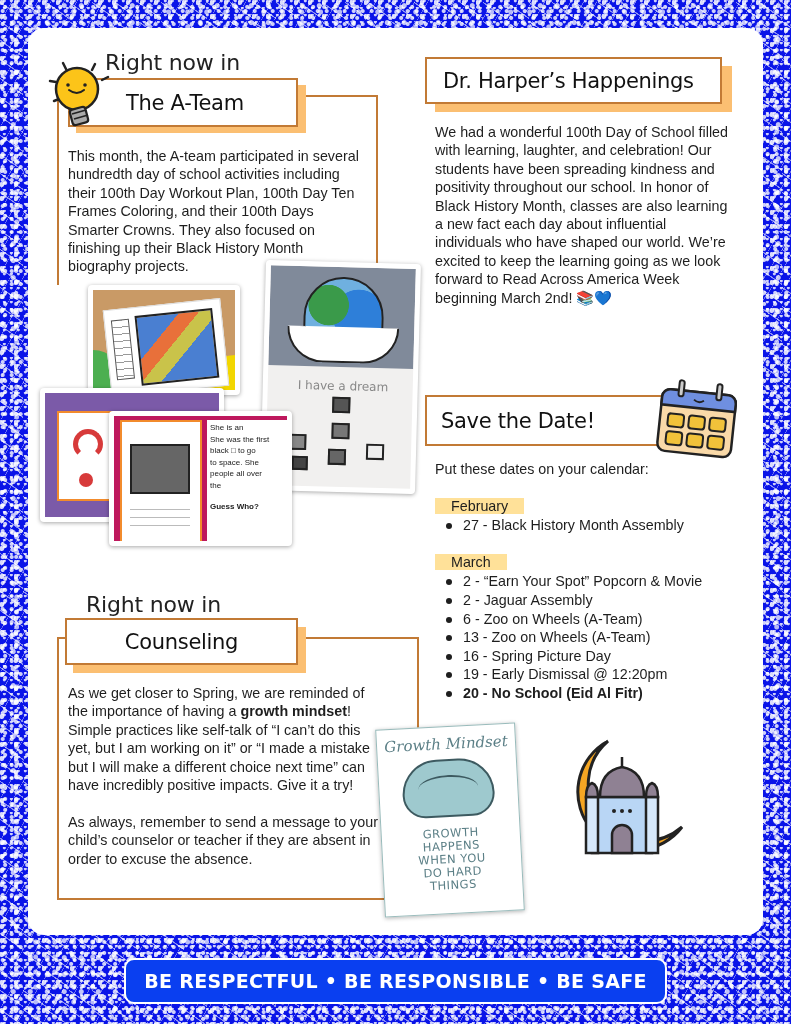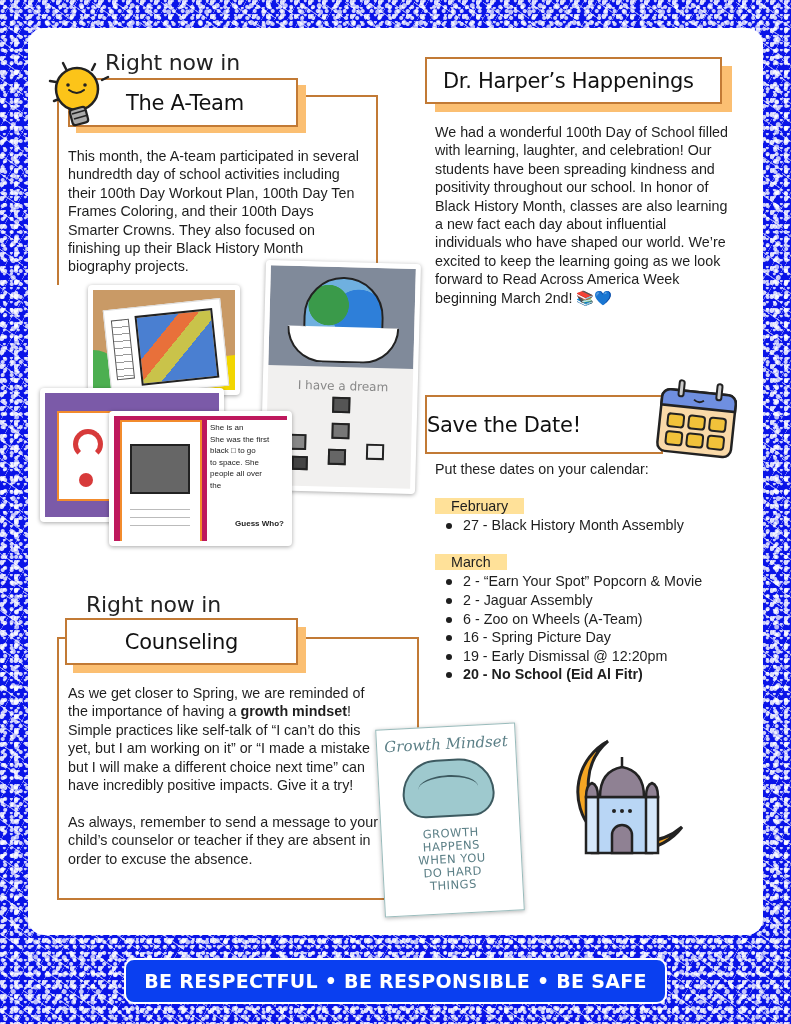"Save the Date!" div.title-box { height: 59px -> 51px; padding-left: 0 -> 14px }
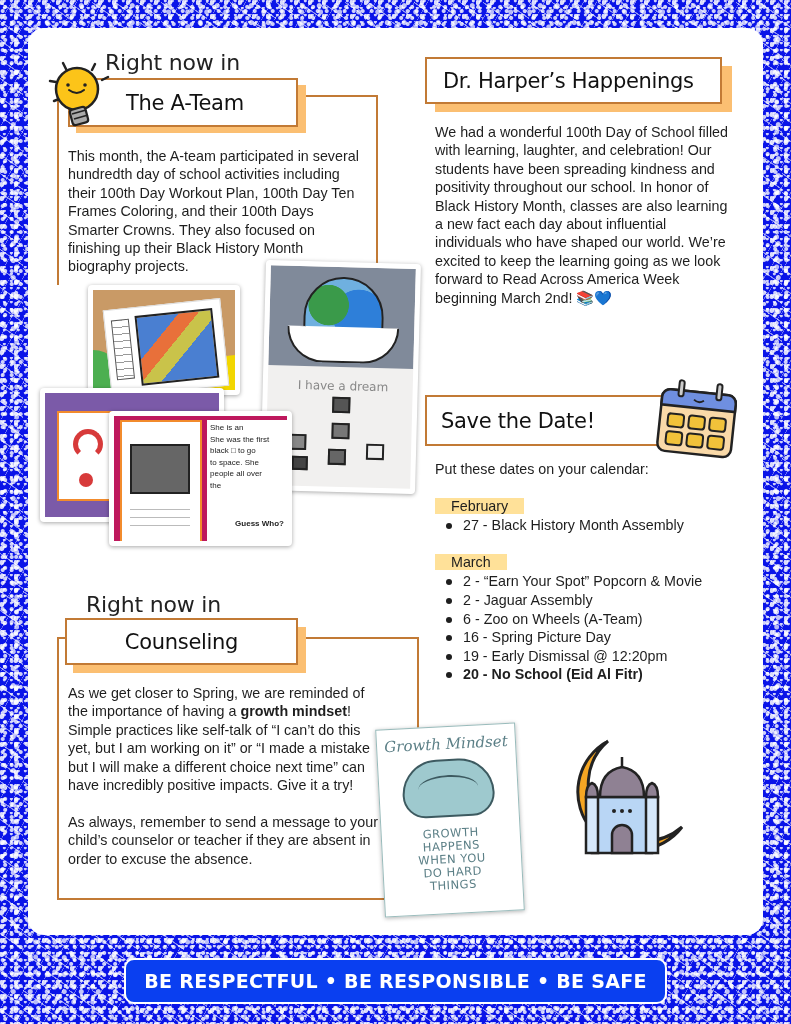"Guess Who?" div { margin-top: 27px -> 10px; text-align: right -> left }
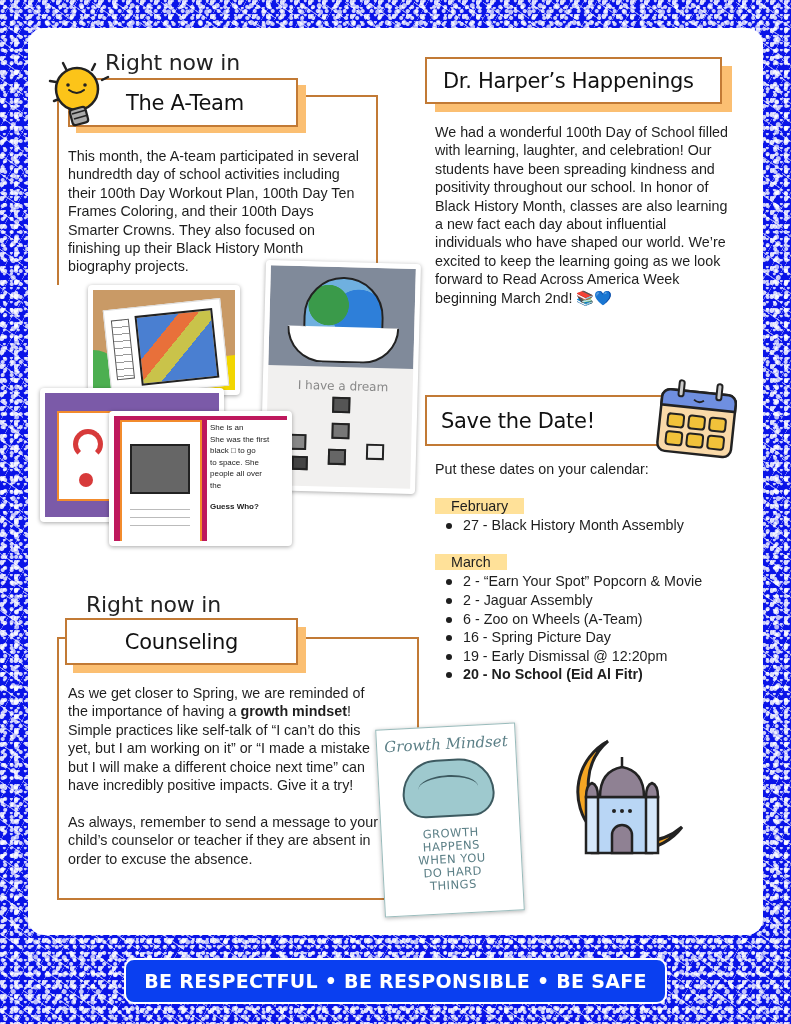"13 - Zoo on Wheels" li { html: none -> <li>13 - Zoo on Wheels (A-Team)</li> }
